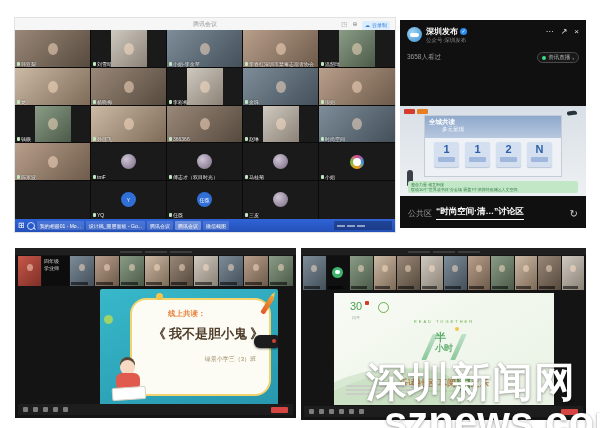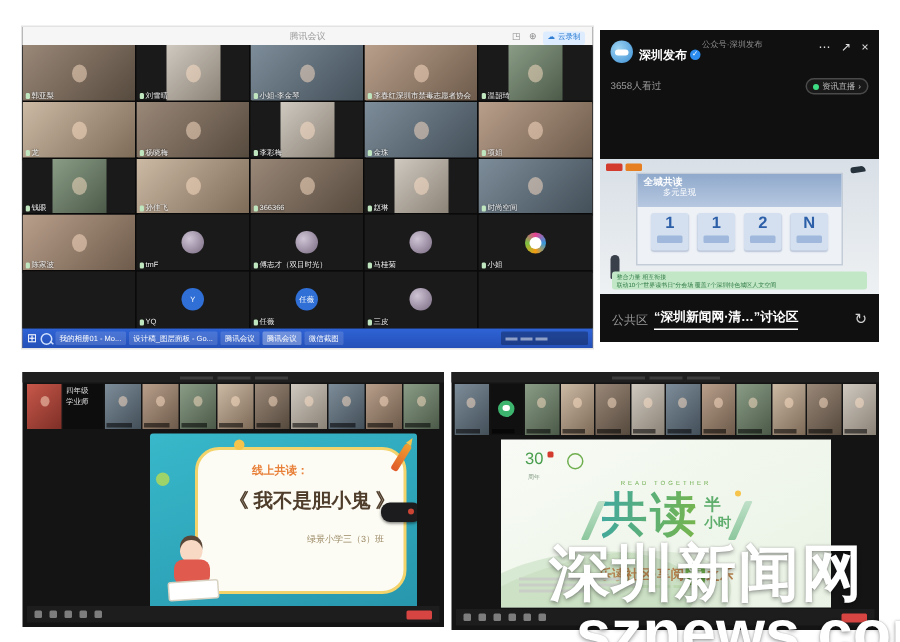"深圳发布" .lv-names { flex-direction: row -> column }
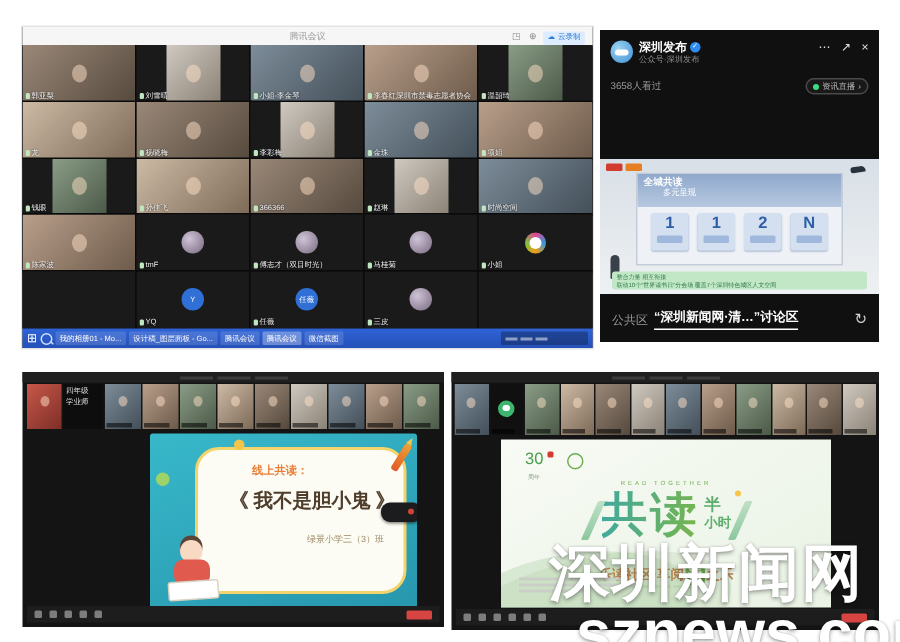"“深圳新闻网·清…”讨论区" span.lv-topic { text: 深圳新闻网 -> 时尚空间 }
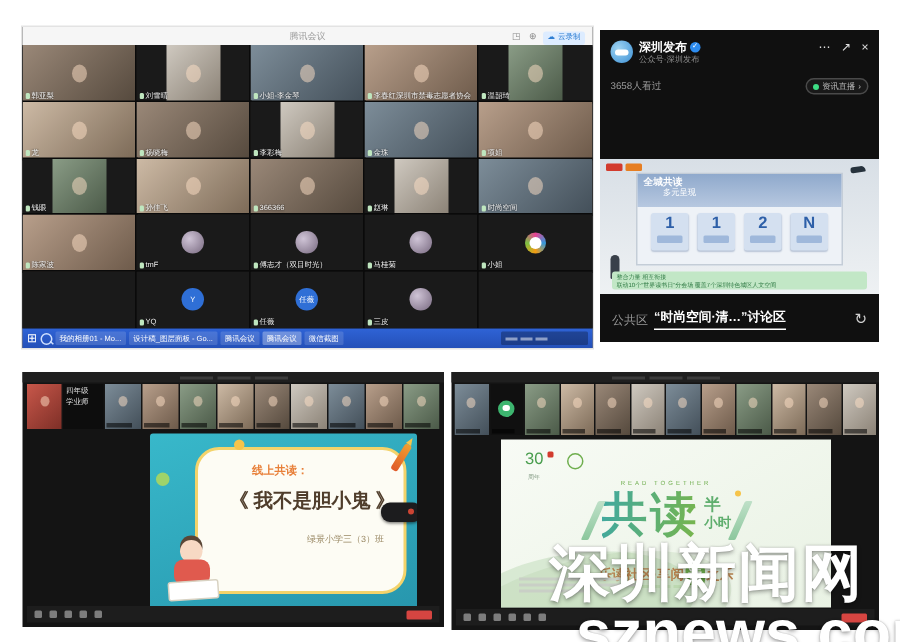"共读" span.rt-main { html: <span>共读</span> -> none }
